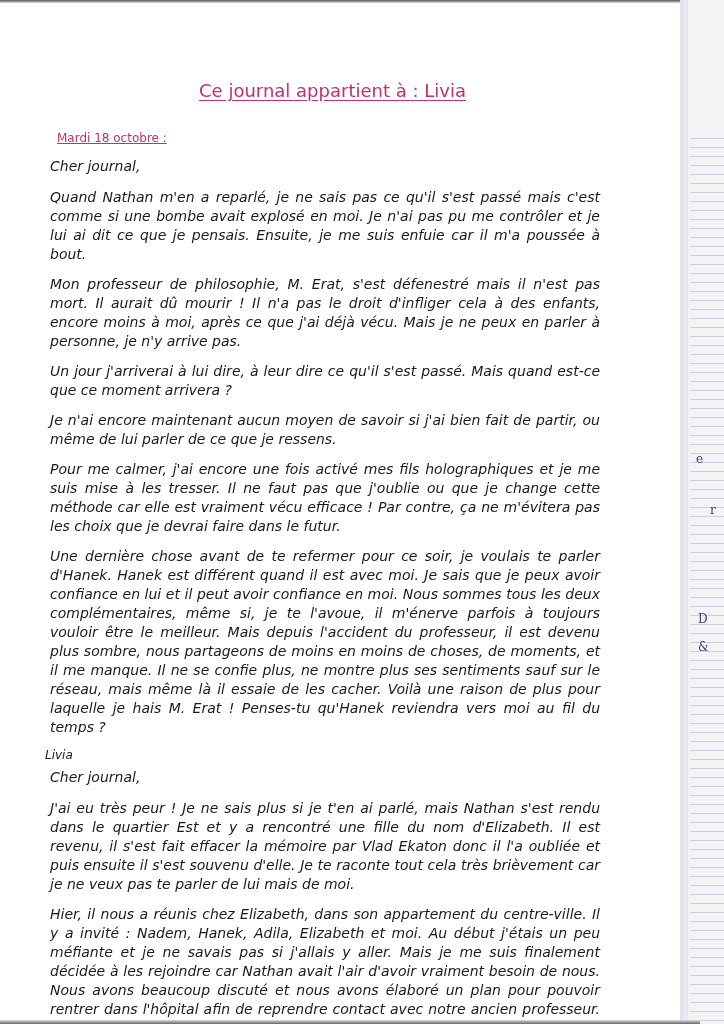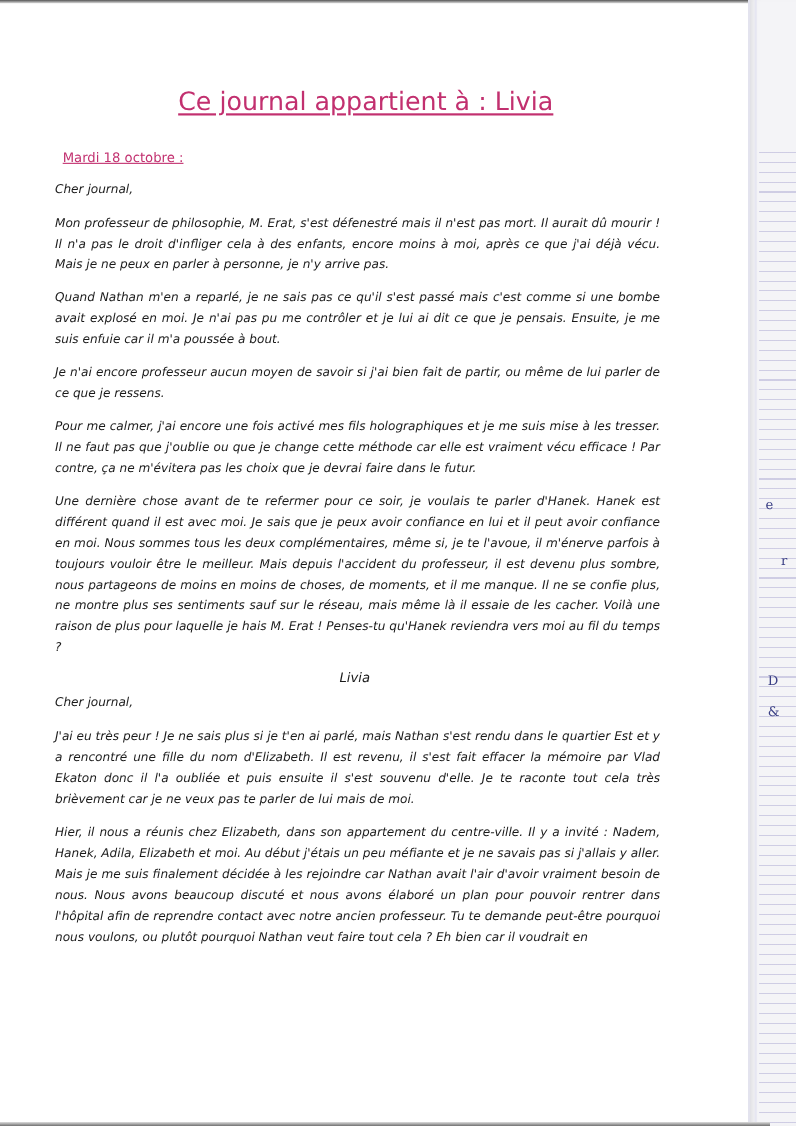"Ce journal appartient à :" .title { font-size: 23px -> 18px }
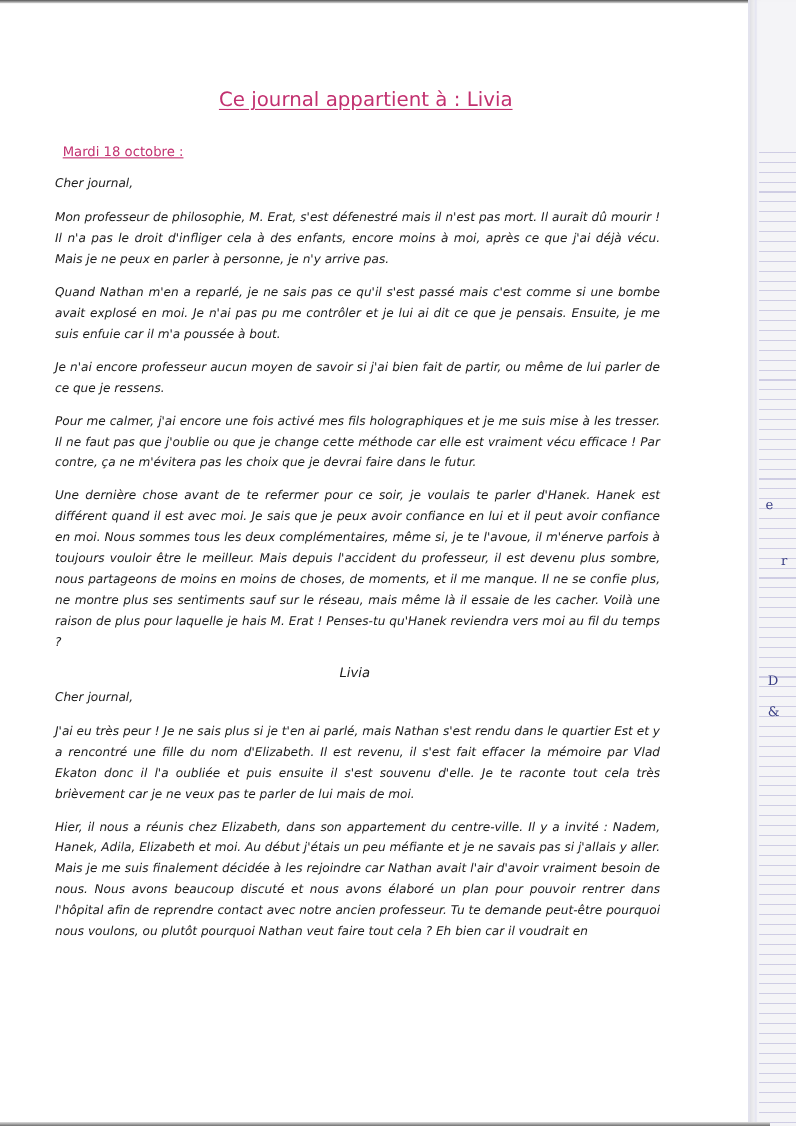"Cher journal," .p { font-size: 11px -> 14px }
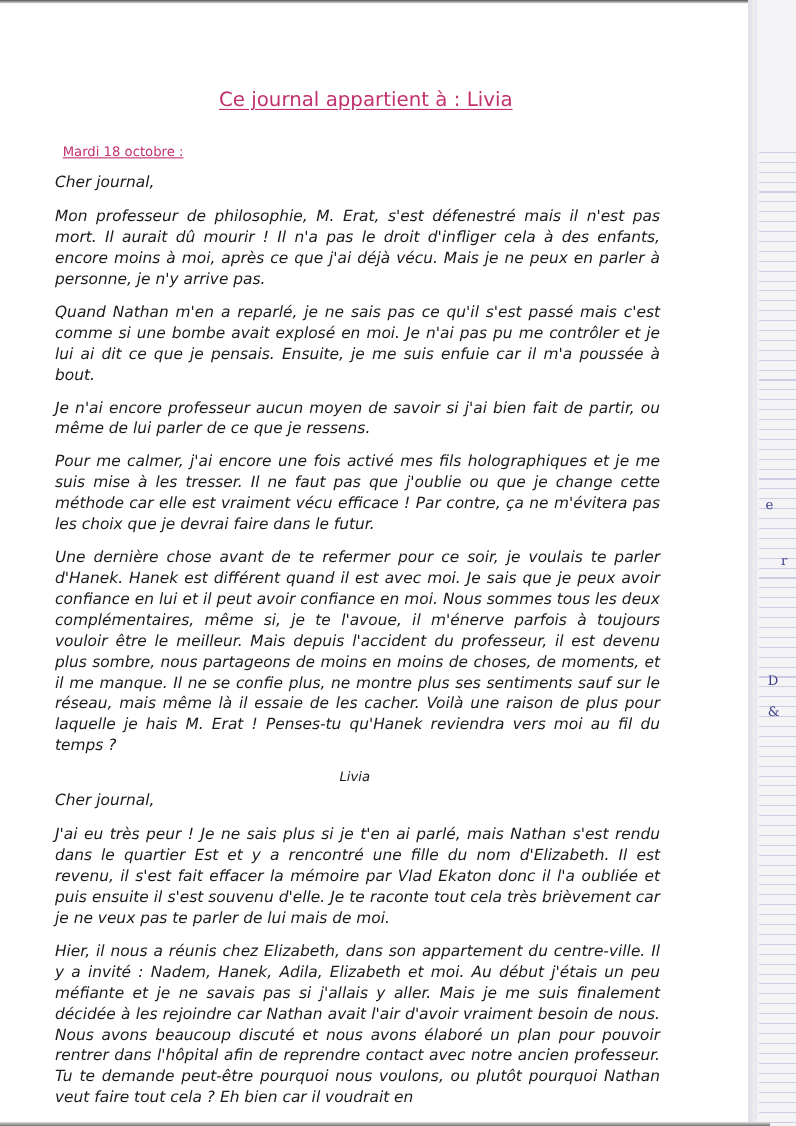"Mon professeur de philosophie, M." p.p { order: before "Quand Nathan m'en a reparlé," -> after "Quand Nathan m'en a reparlé," }
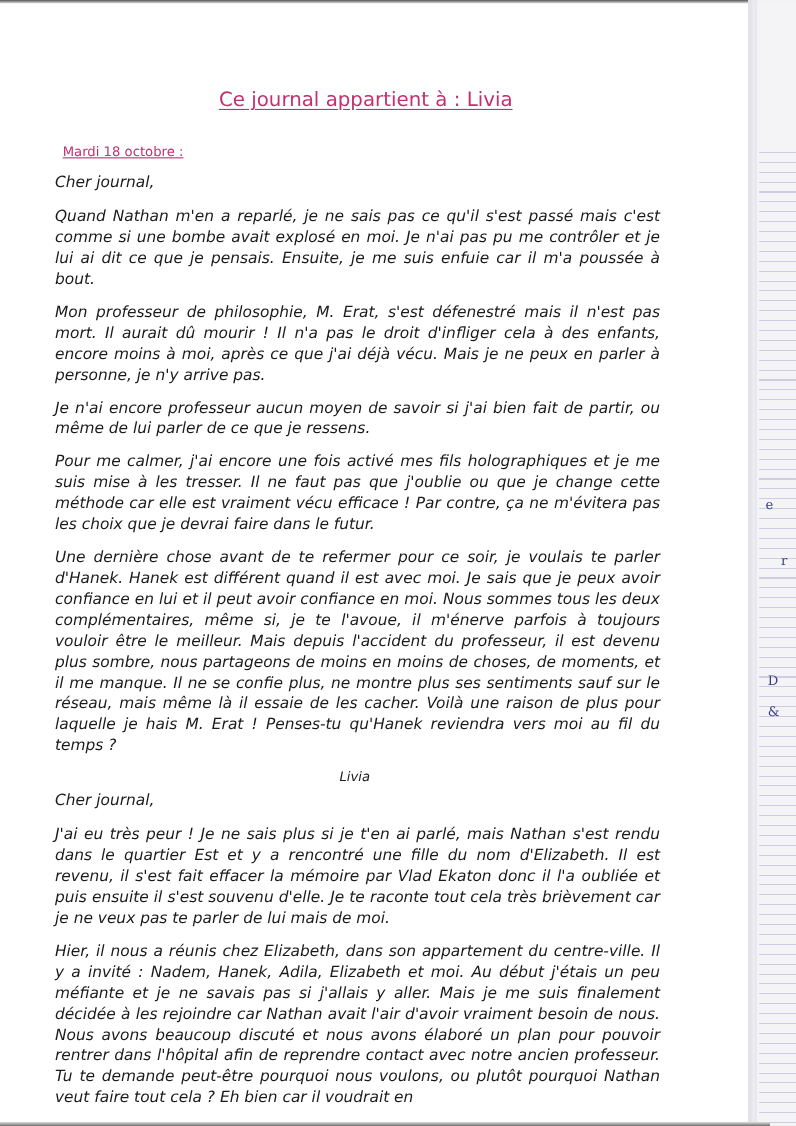"Un jour j'arriverai à lui" p.p { html: none -> <p>Un jour j'arriverai à lui dire, à leur dire ce qu'il s'est passé. Mais quand est-ce que ce moment arrivera ?</p> }
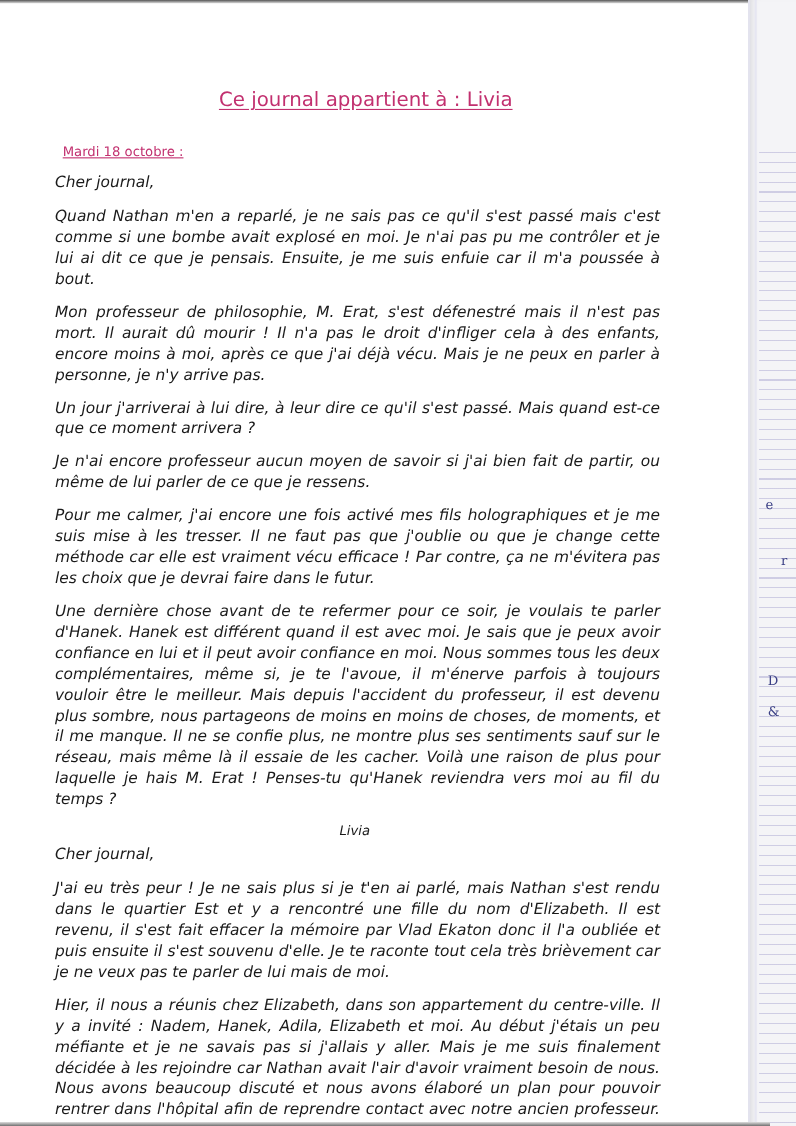"Je n'ai encore professeur aucun" p.p { text: professeur -> maintenant }
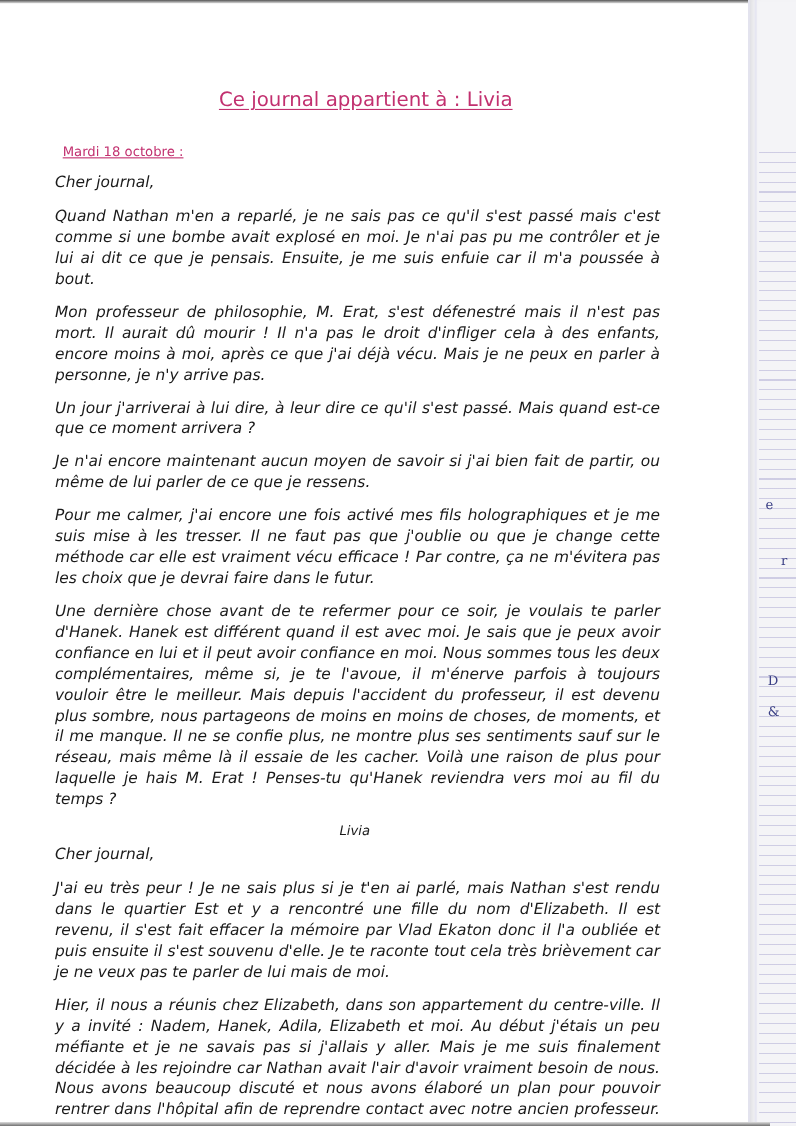"Livia" .signature { text-align: center -> left }
